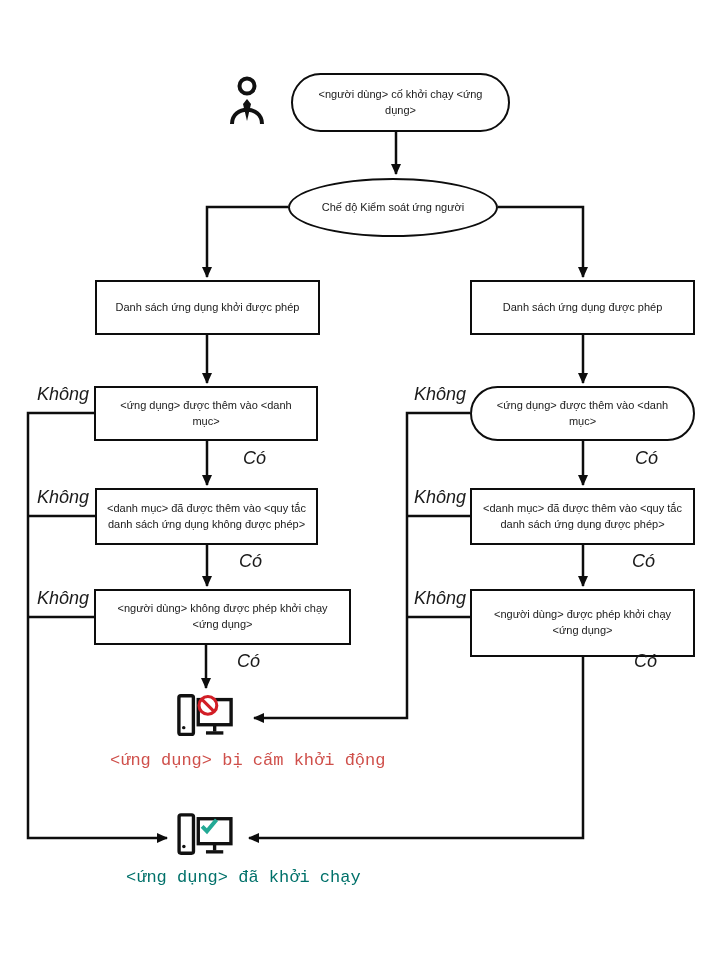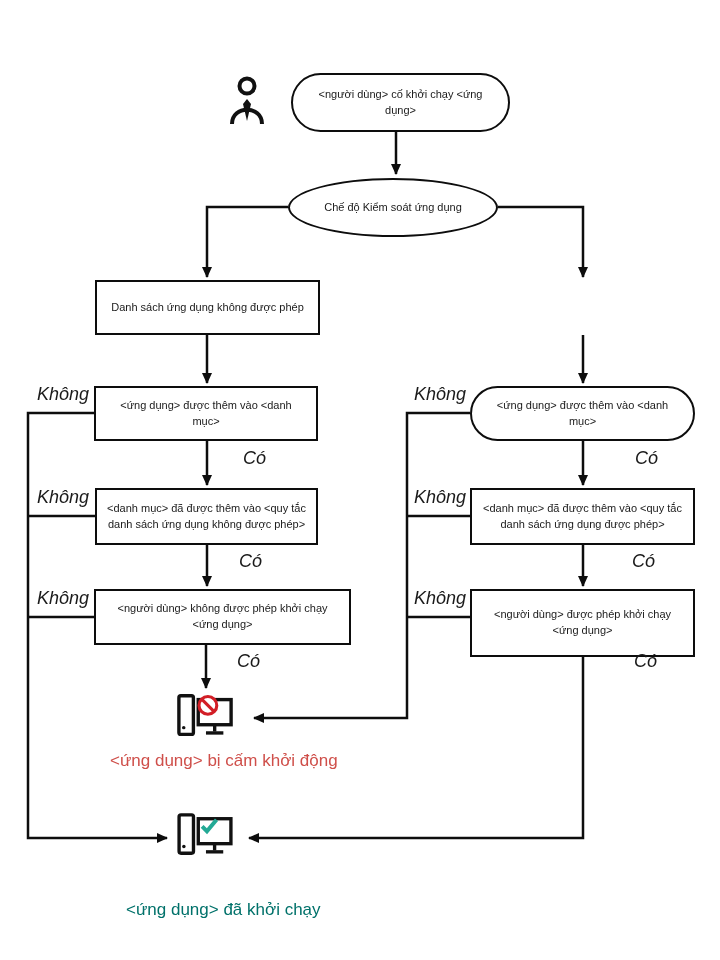"Chế độ Kiểm soát ứng" span { text: dụng -> người }
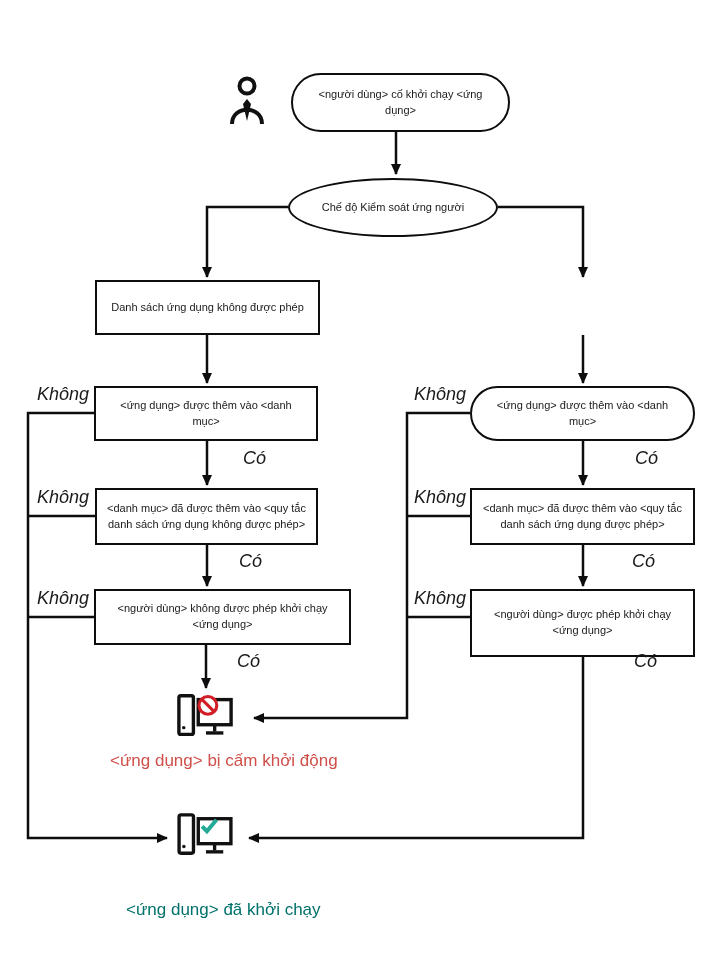"Danh sách ứng dụng không" span { text: không -> khởi }
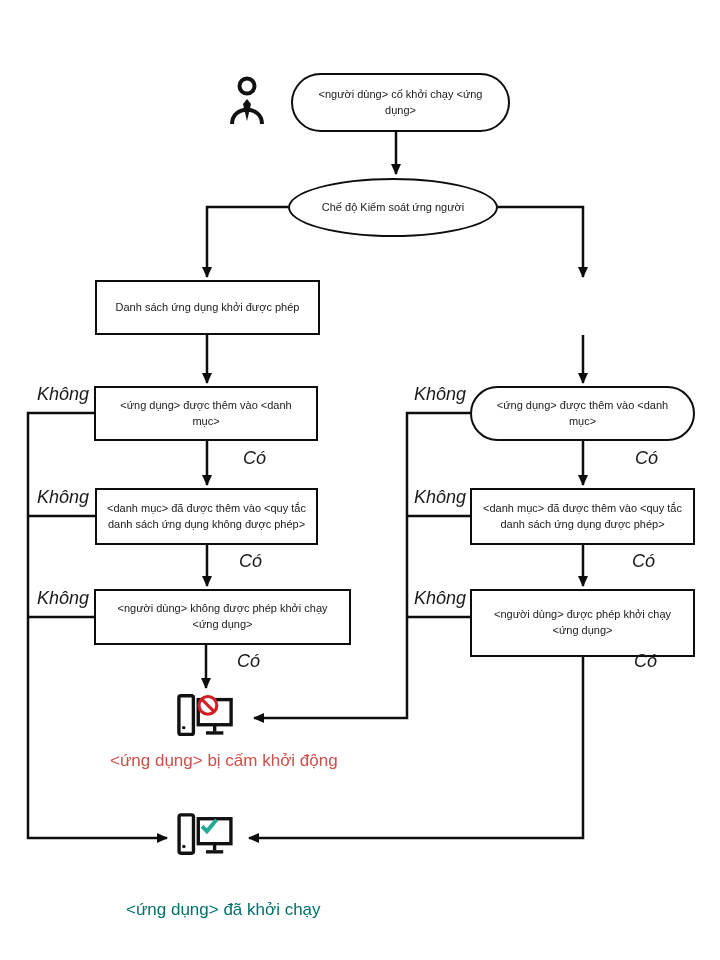"Danh sách ứng dụng được" div.box { html: none -> <div> <span>Danh sách ứng dụng được phép</span> </div> }
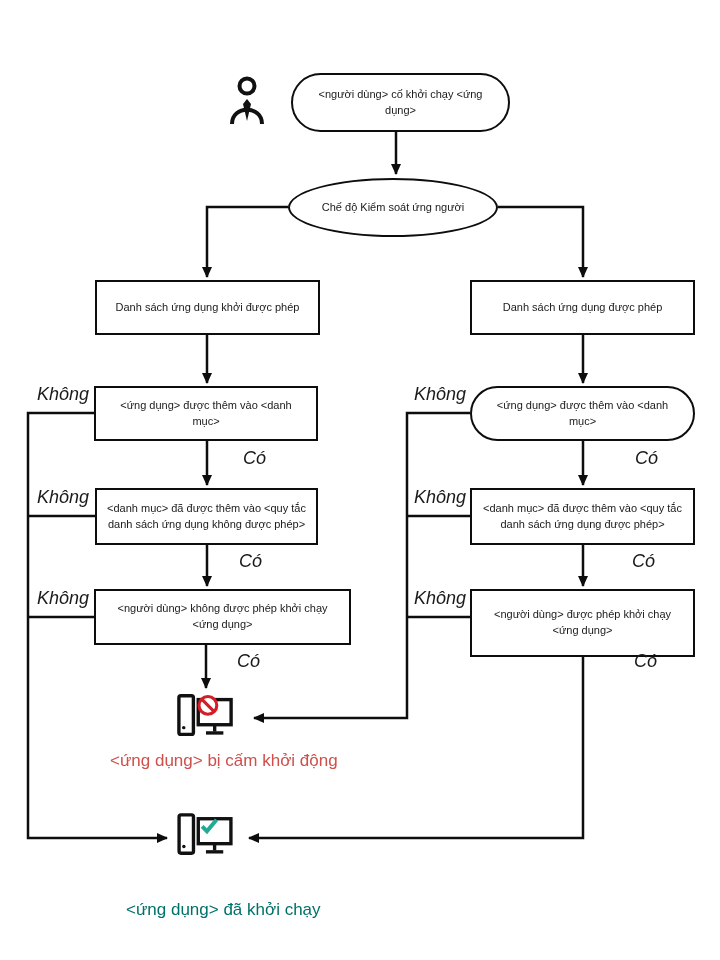"<ứng dụng> bị cấm khởi" .caption { font-family: none -> Liberation Mono, monospace }
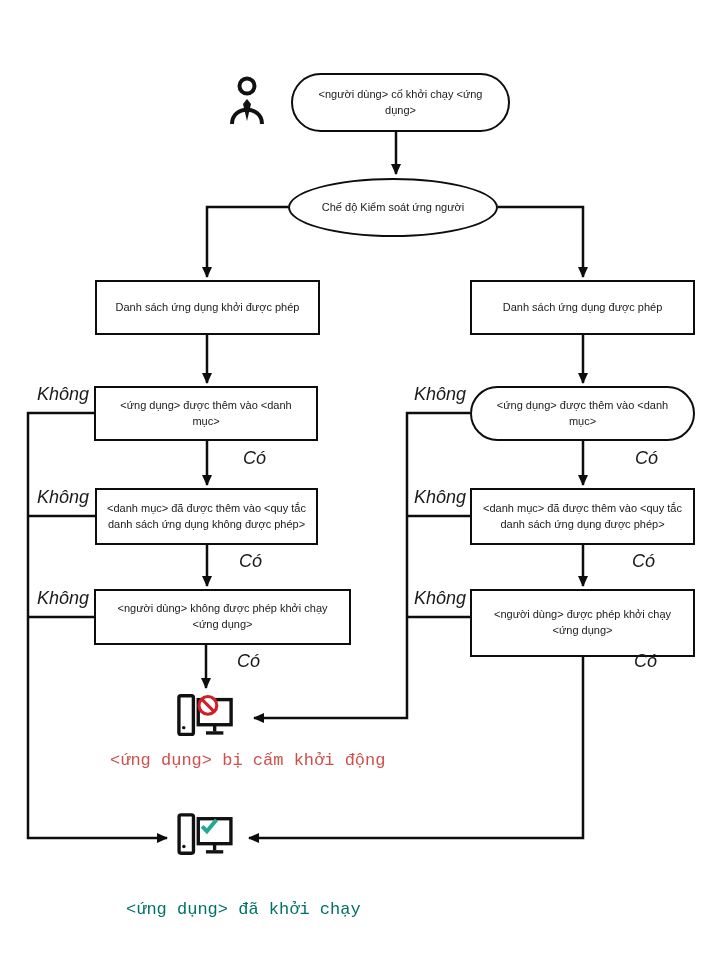"<ứng dụng> đã khởi chạy" .caption-started { margin-top: 32px -> none }
